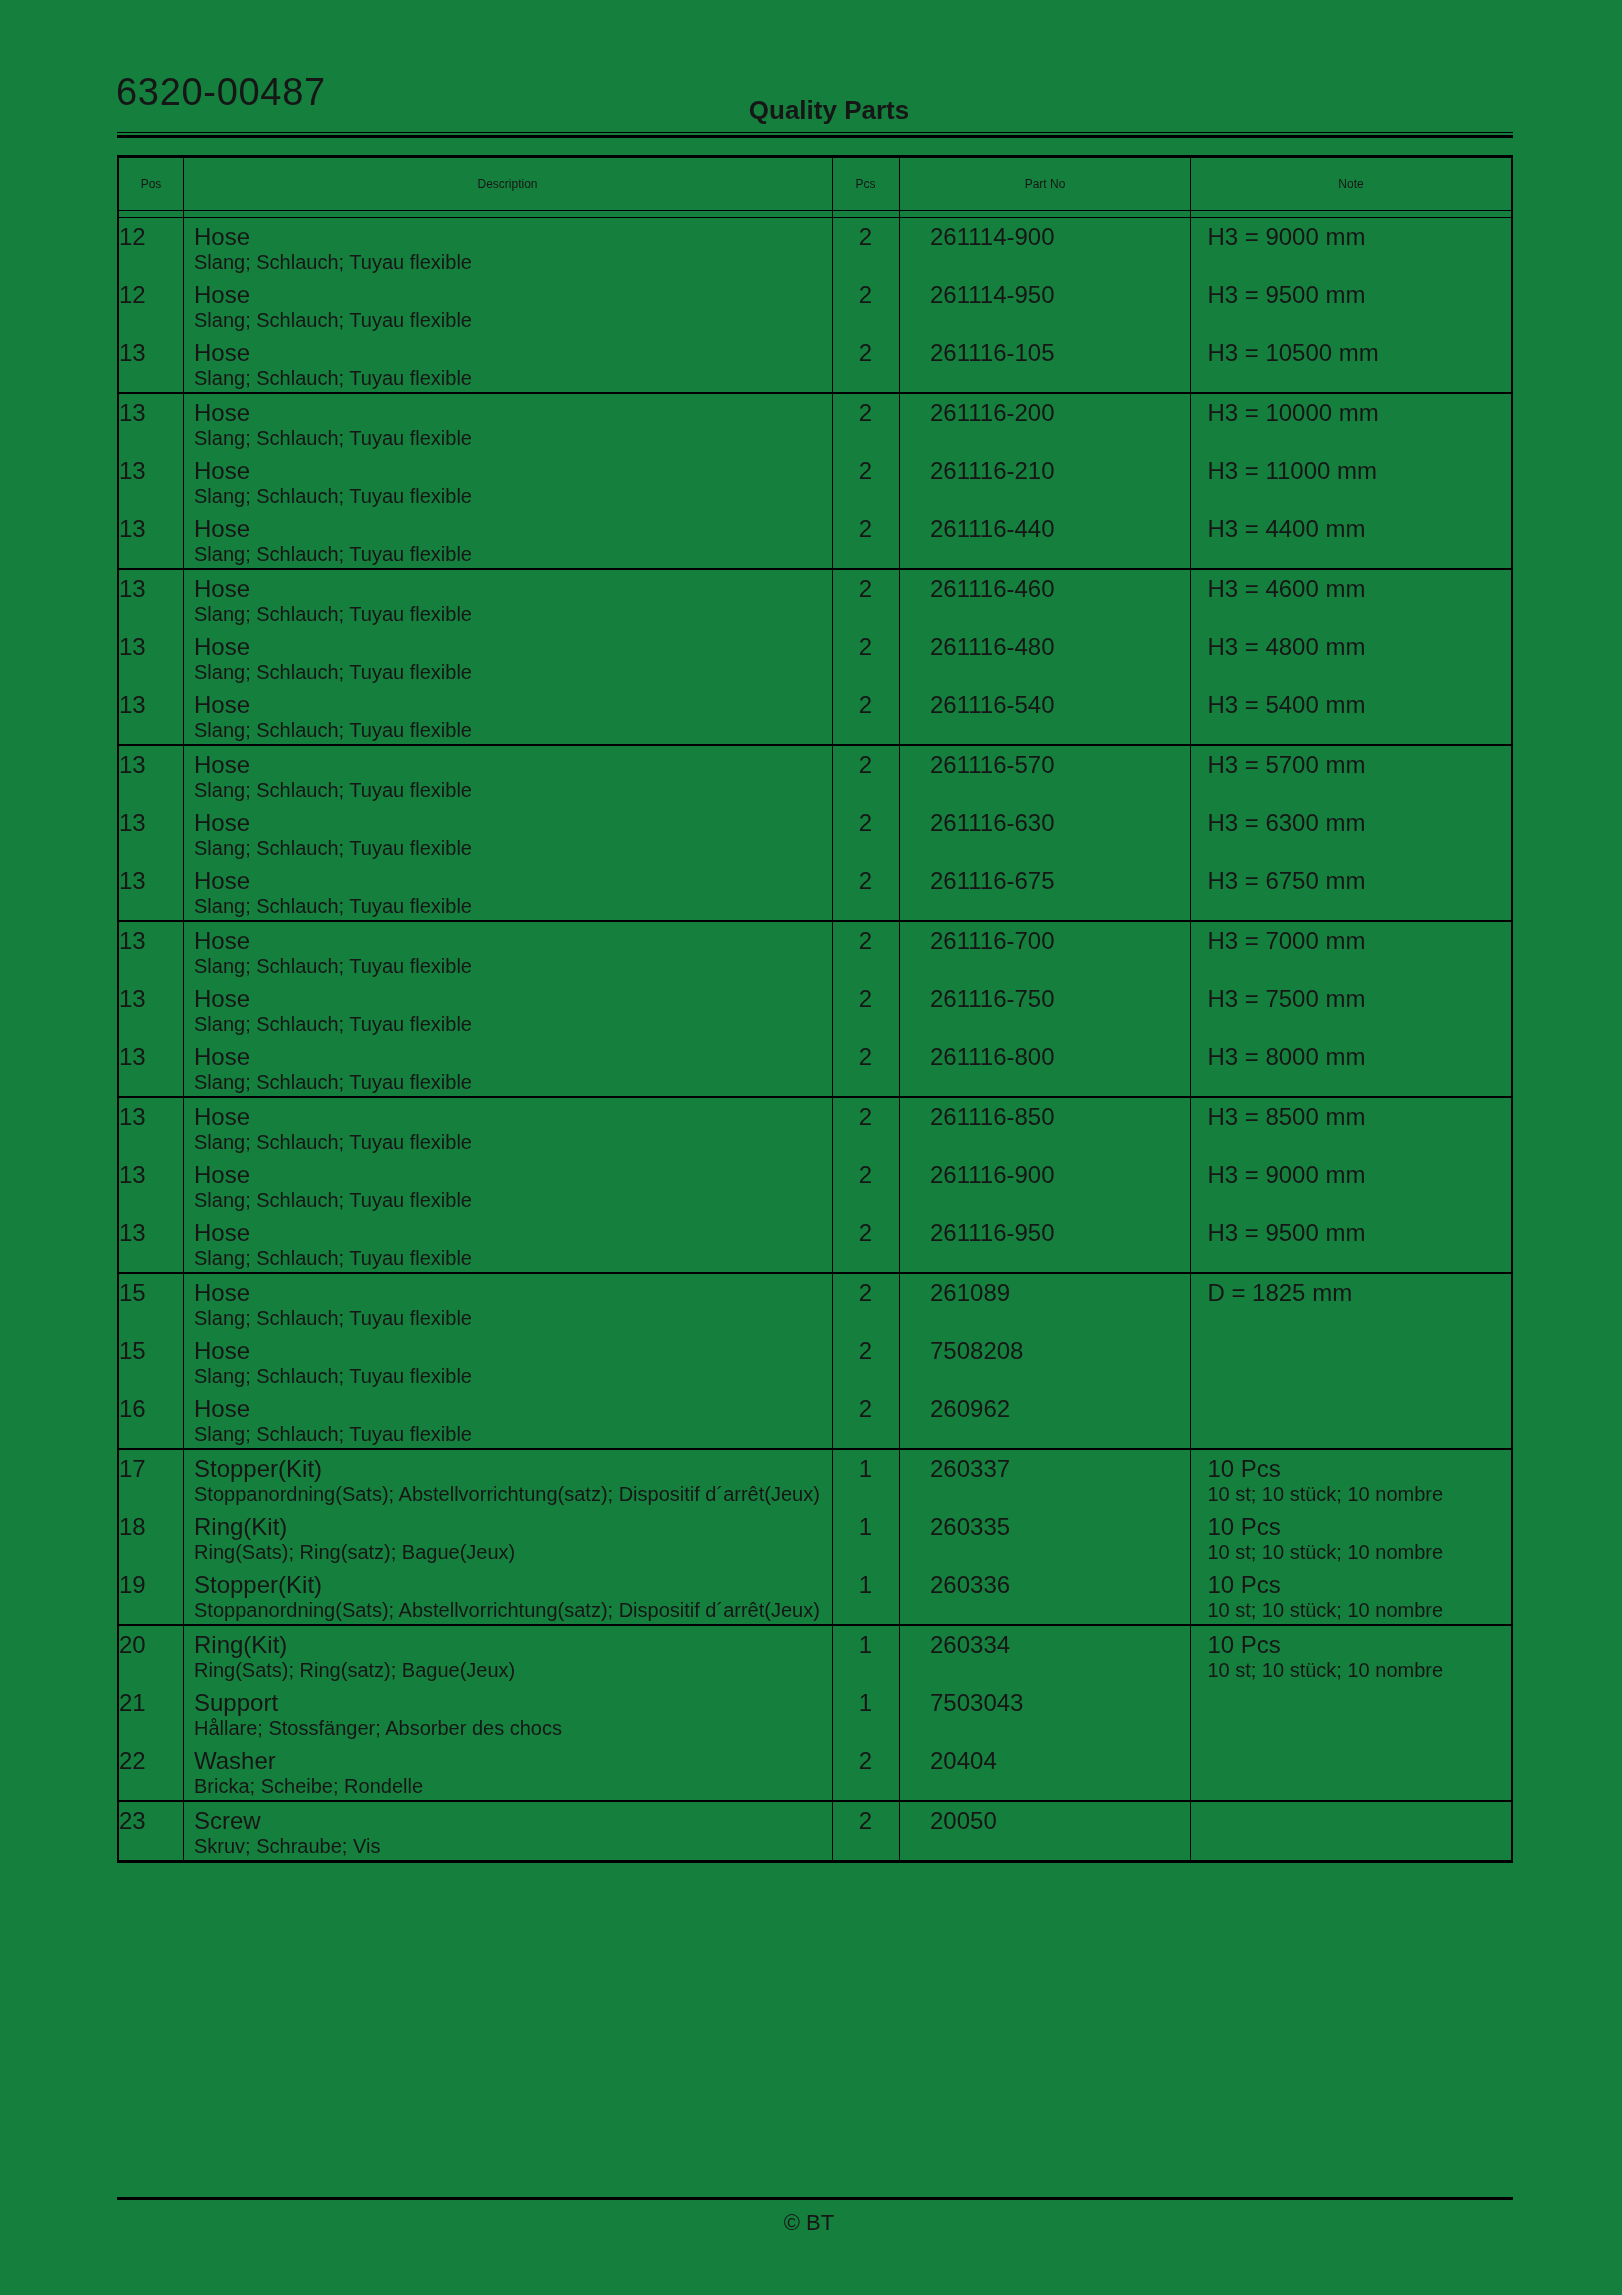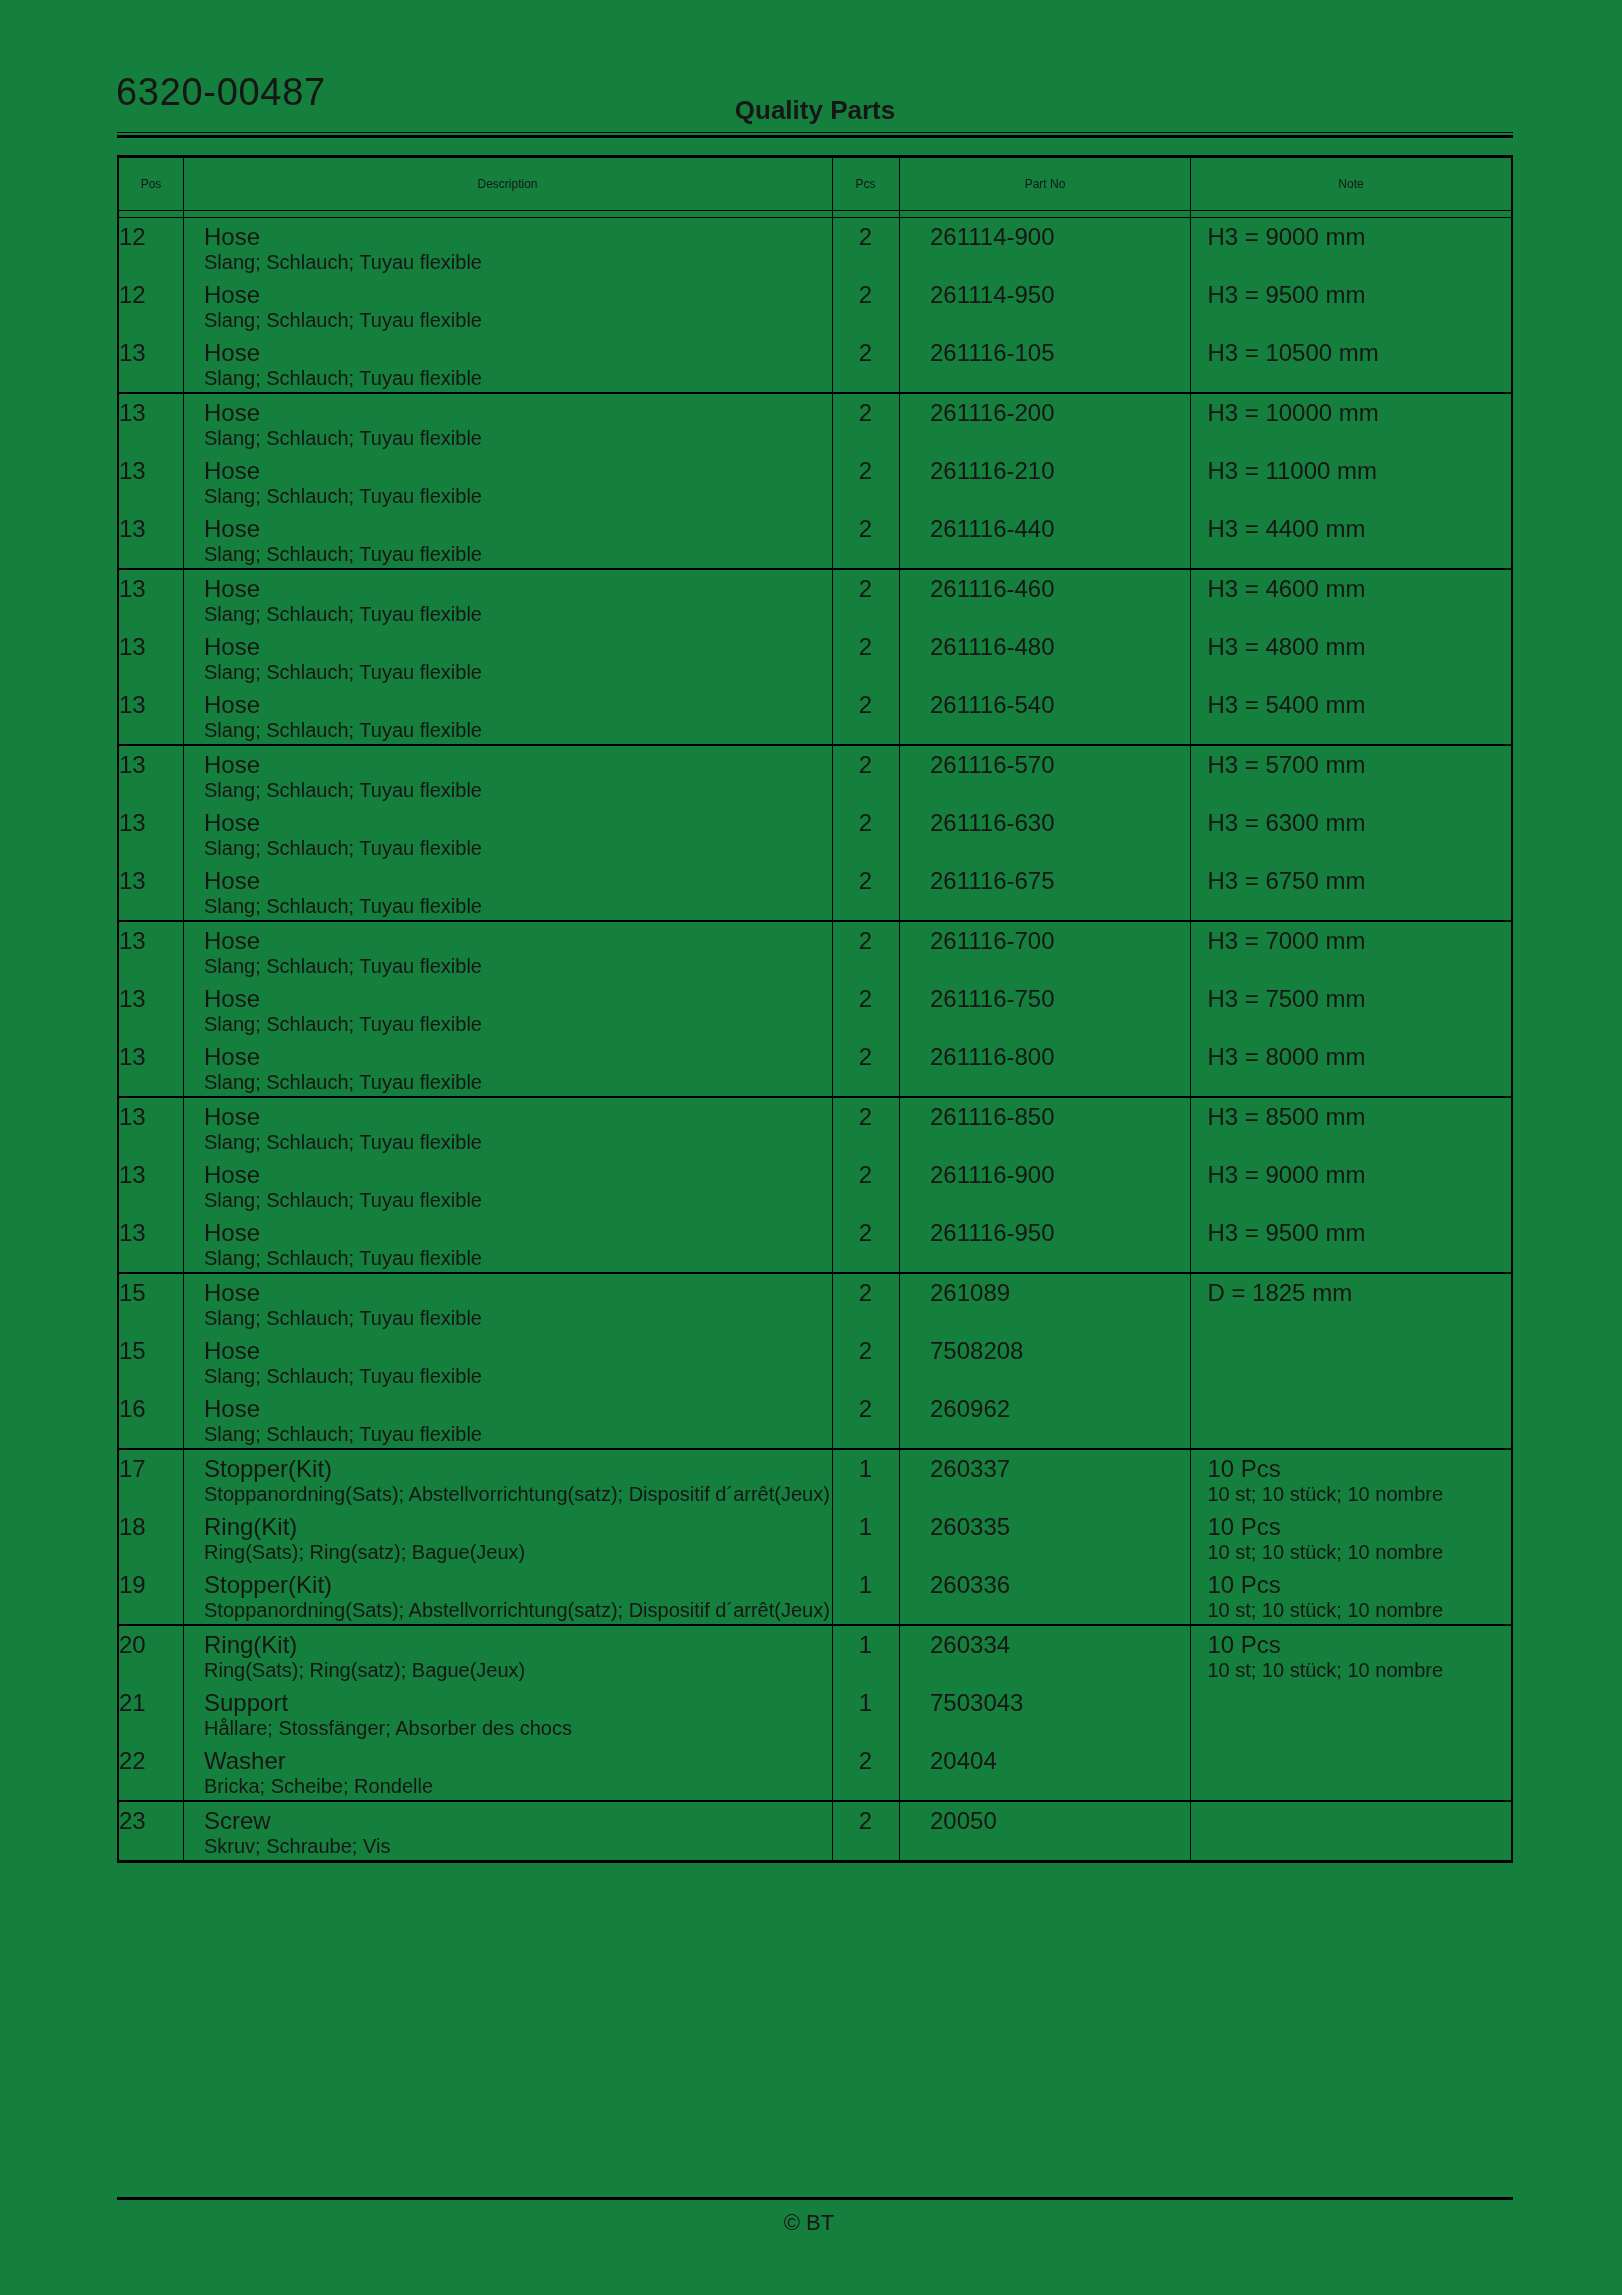"Quality Parts" .doc-title { left: 117px -> 131px }
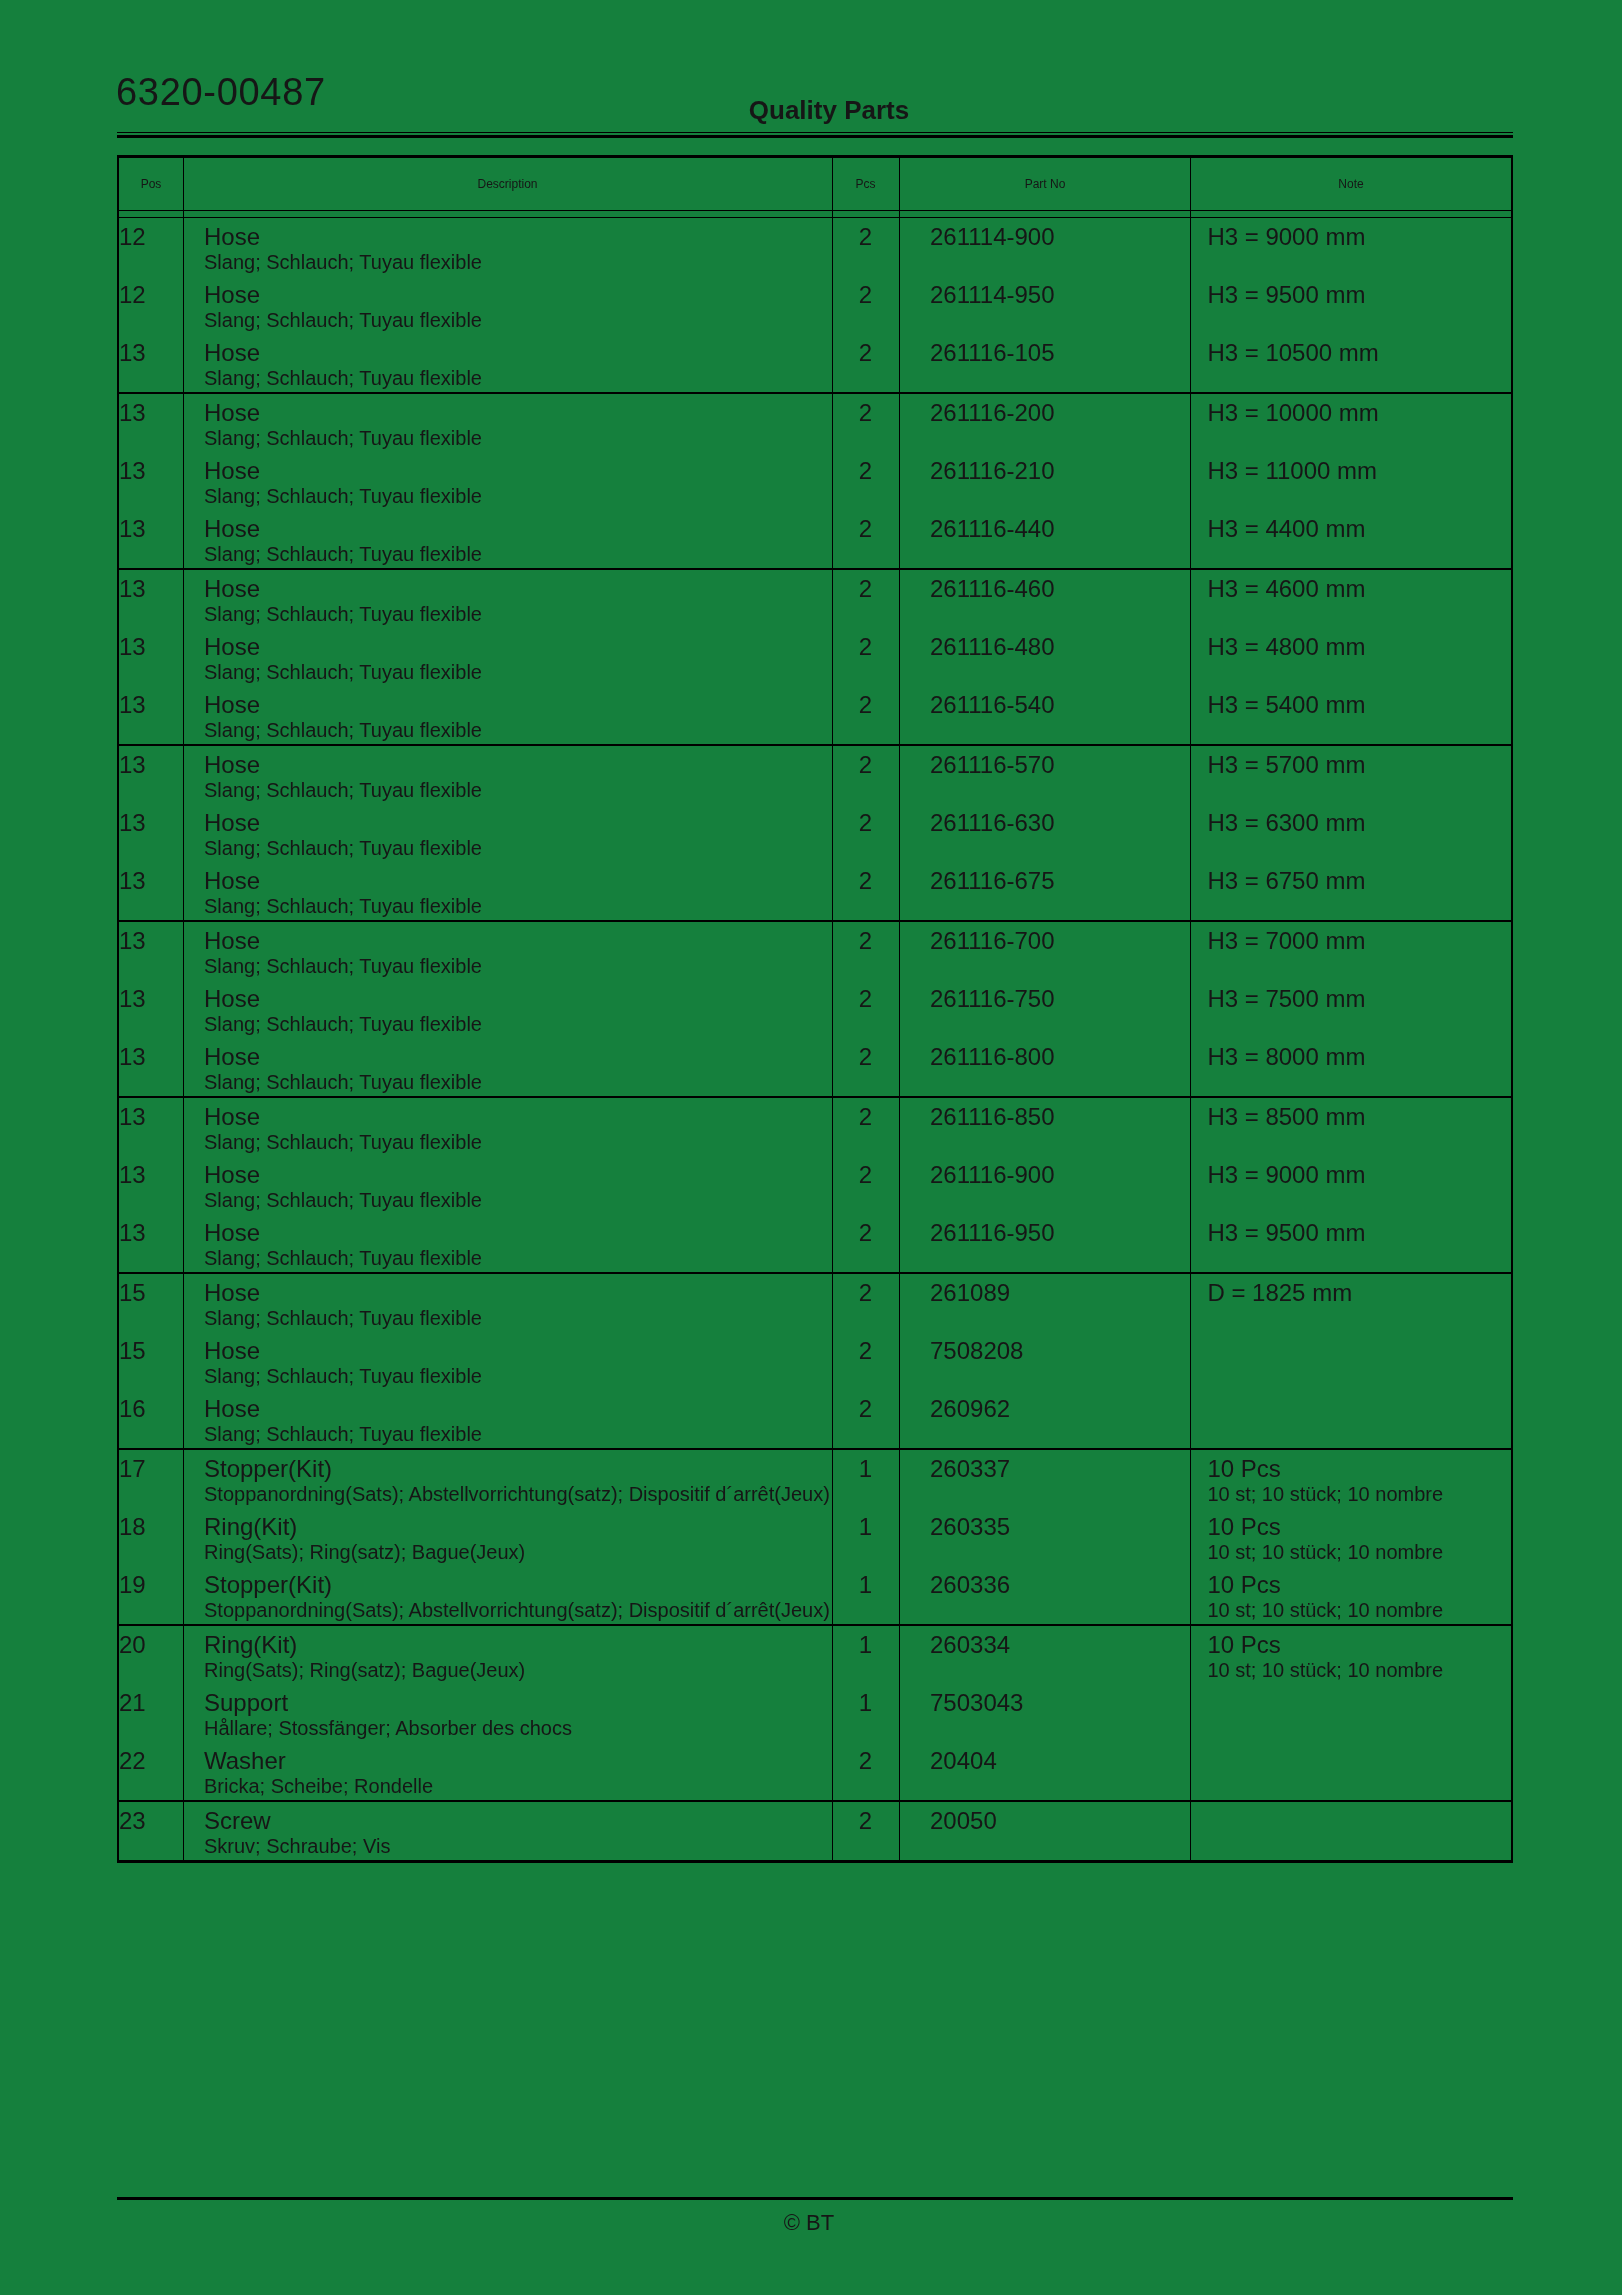"Hose" .cell.desc { padding-left: 21px -> 11px }
